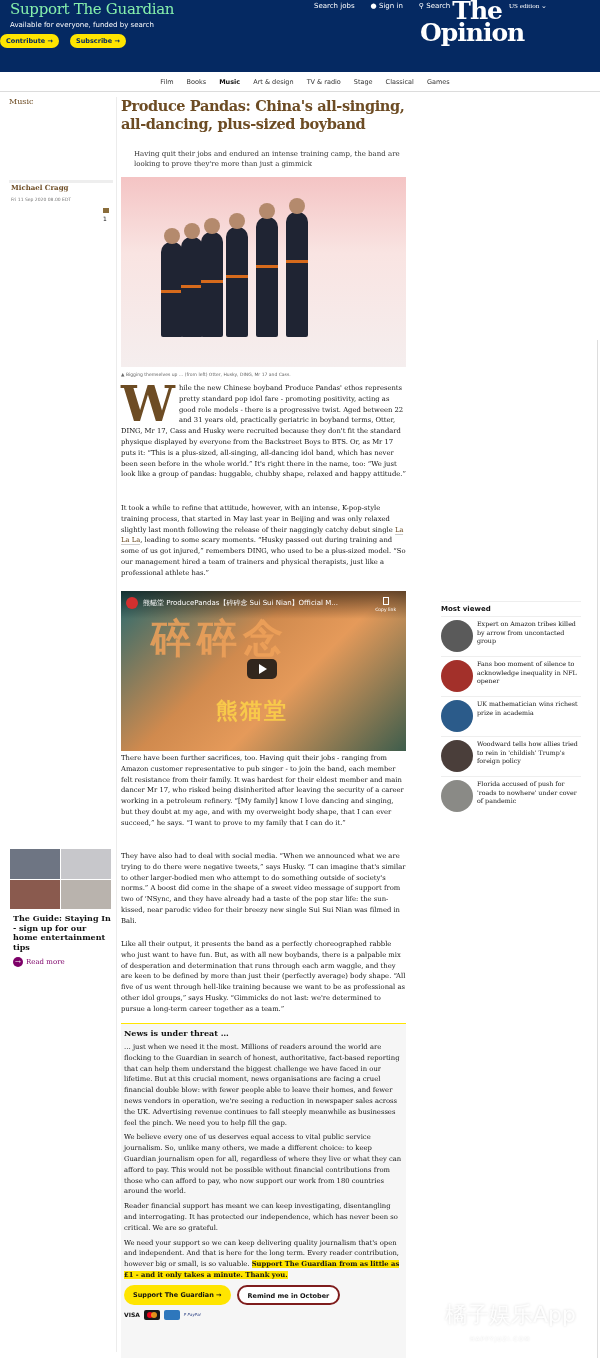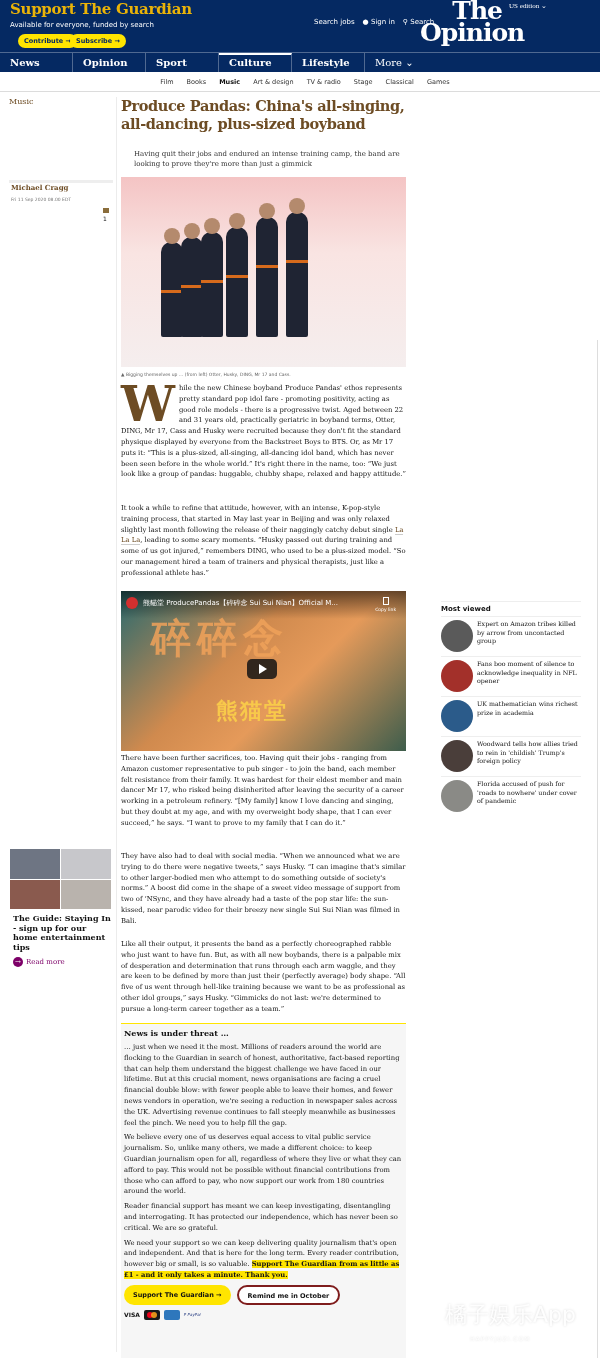"Support The Guardian" .support-title { color: #eab308 -> #86efac; font-weight: bold -> normal }
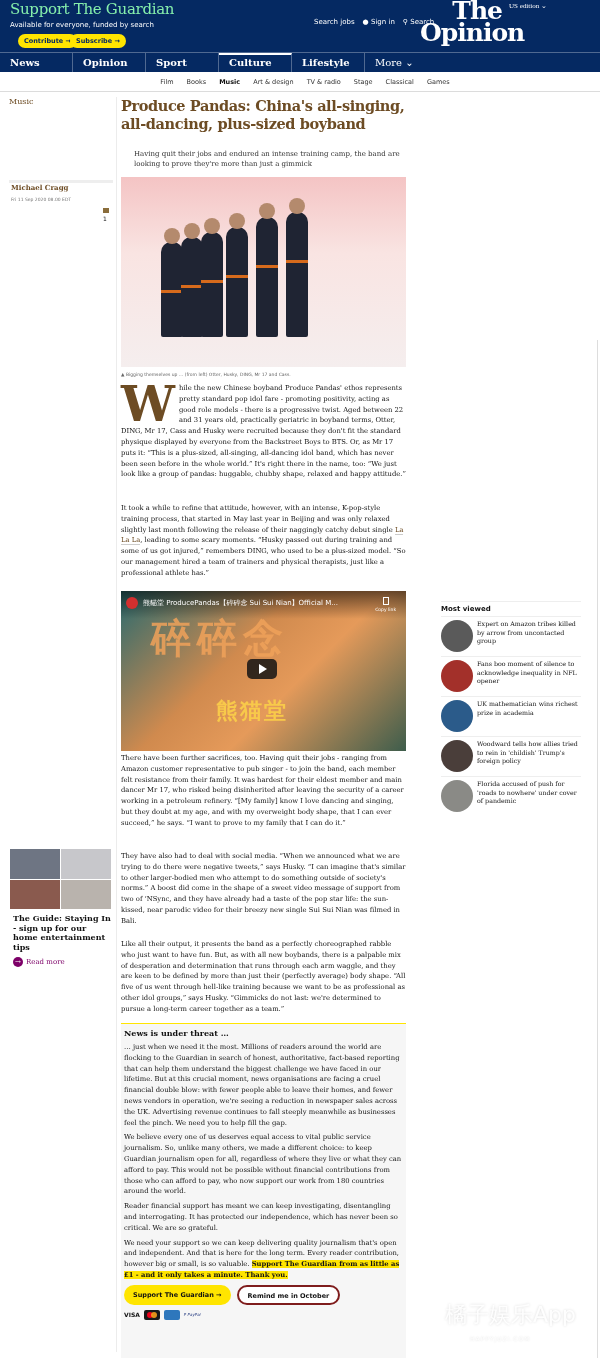"Search jobs" .top-links { gap: 8px -> 16px; top: 18px -> 2px }
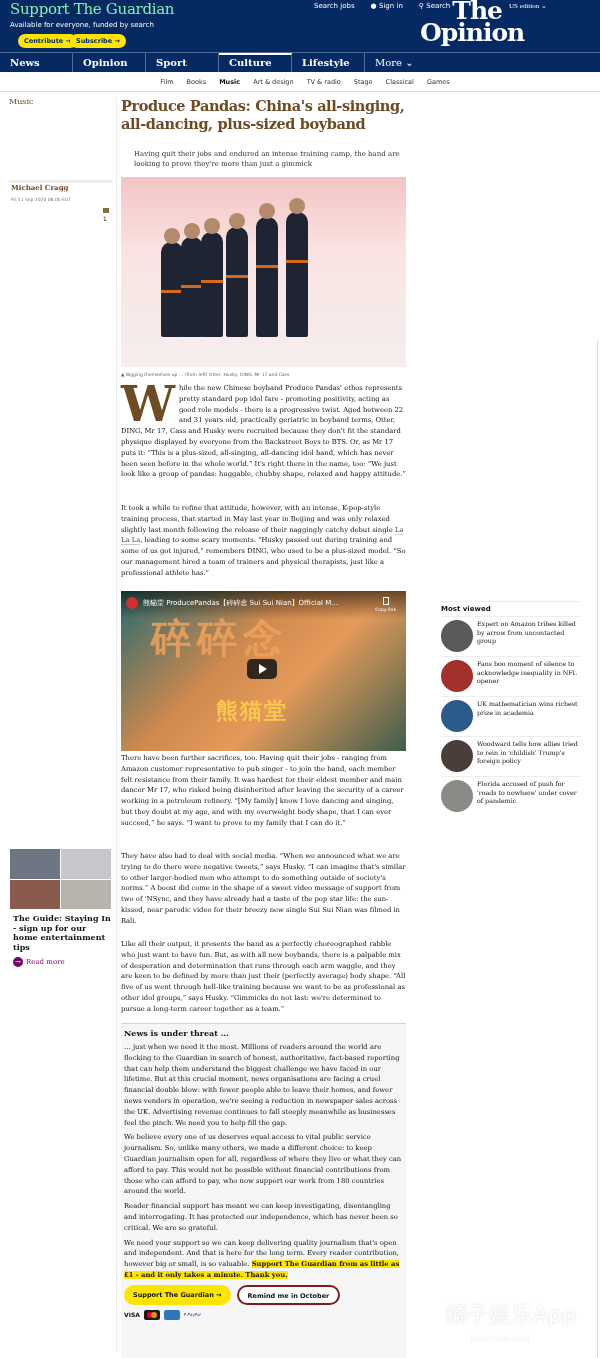"Contribute →" div.hbtn { left: 18px -> 0 }
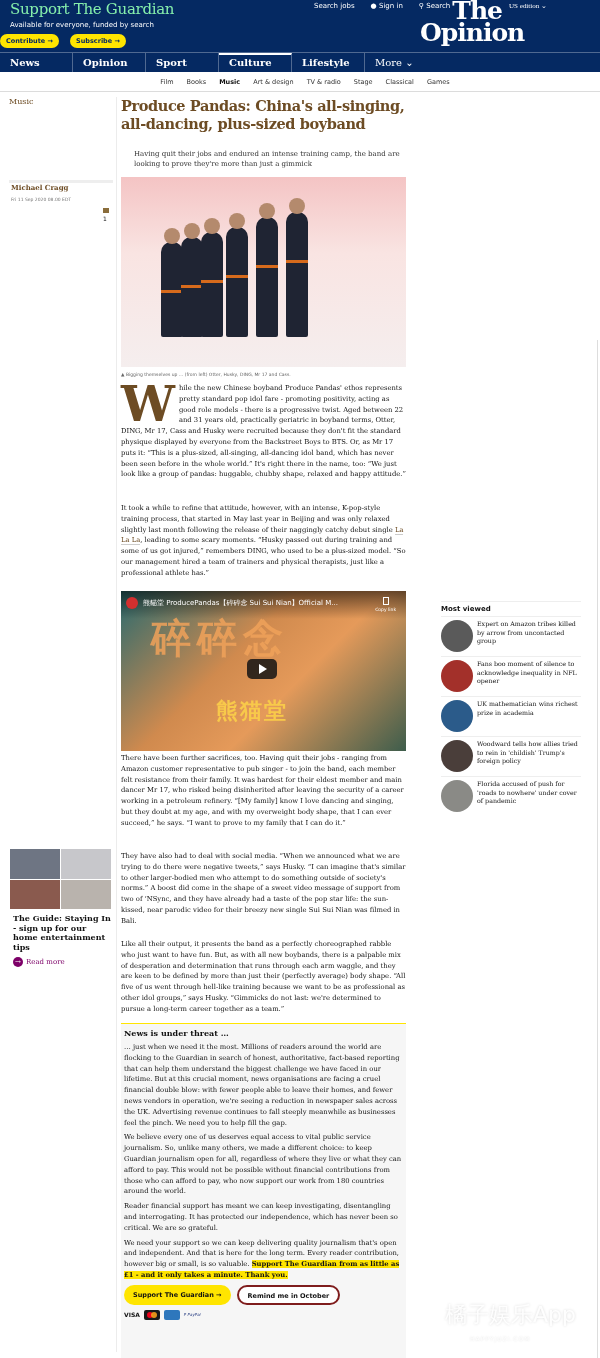"News" div.nav { html: <div> <div>News</div> <div>Opinion</div> <div>Sport</div> <div>Culture</div> <div>Lifestyle</div> <div>More ⌄</div> </div> -> none }
